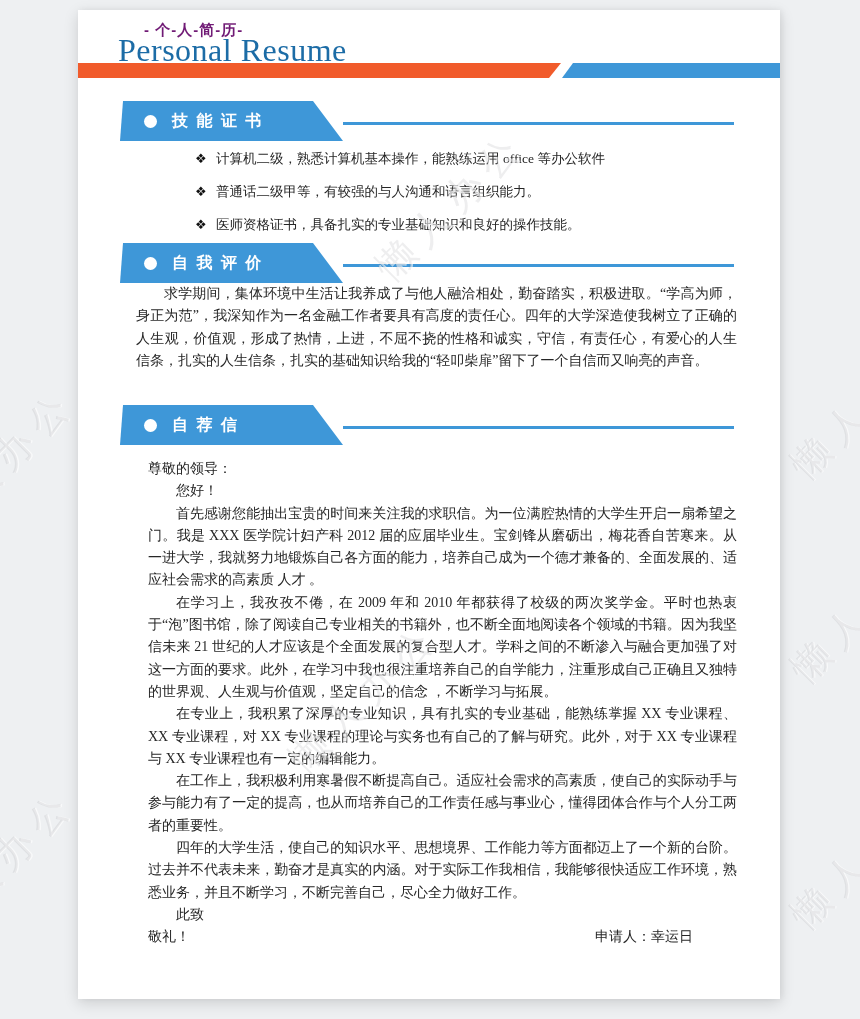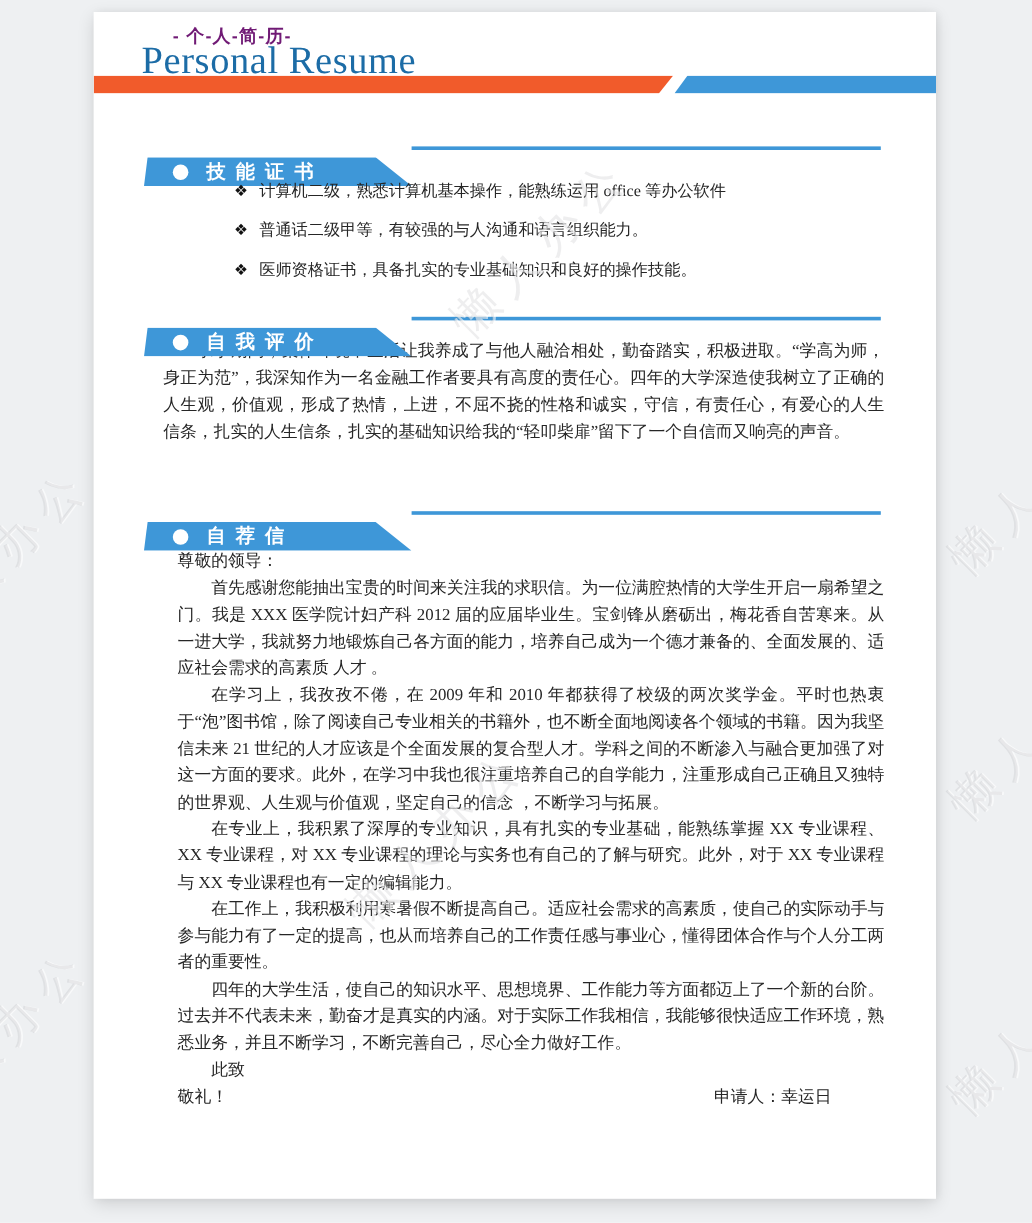"技 能 证 书" .banner-shape { height: 24px -> 40px; margin-top: 30px -> none }
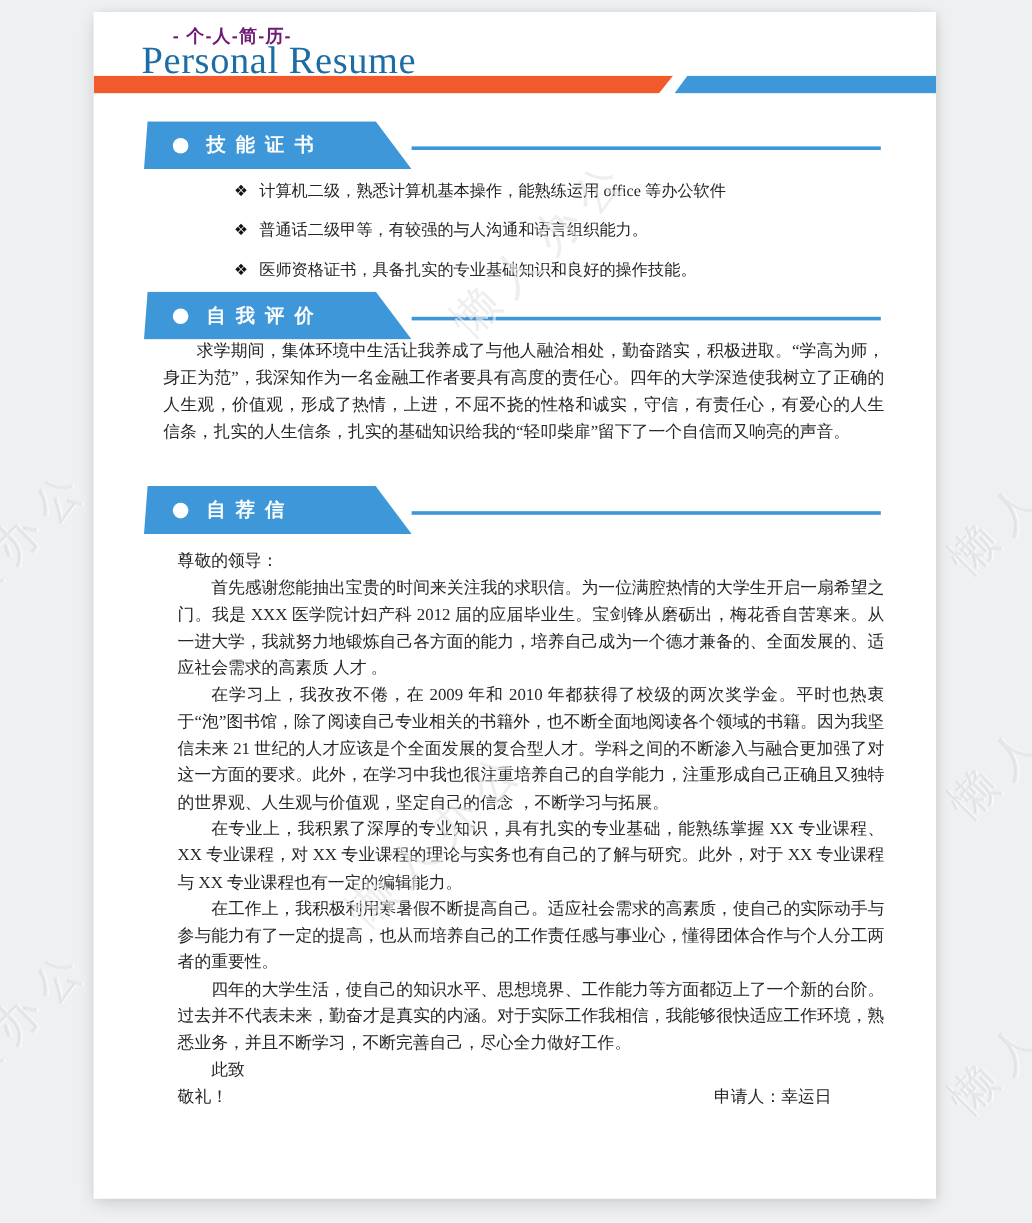"您好！" p.para { html: none -> <p>您好！</p> }
